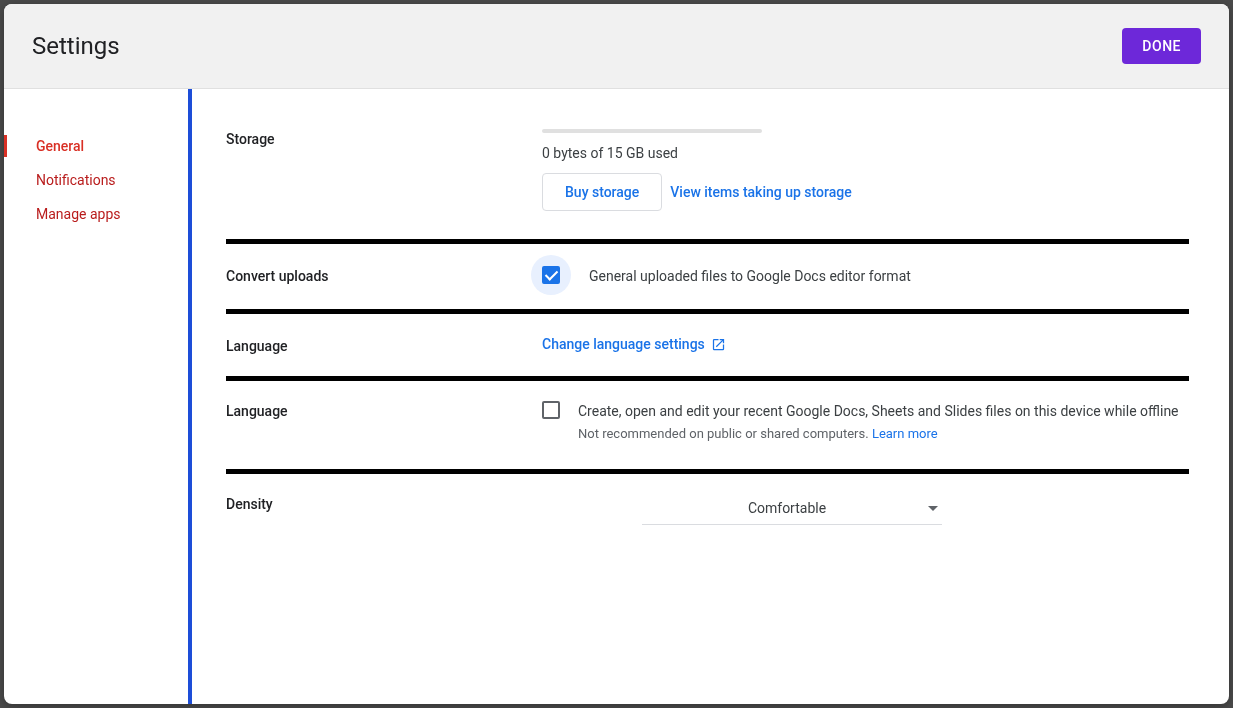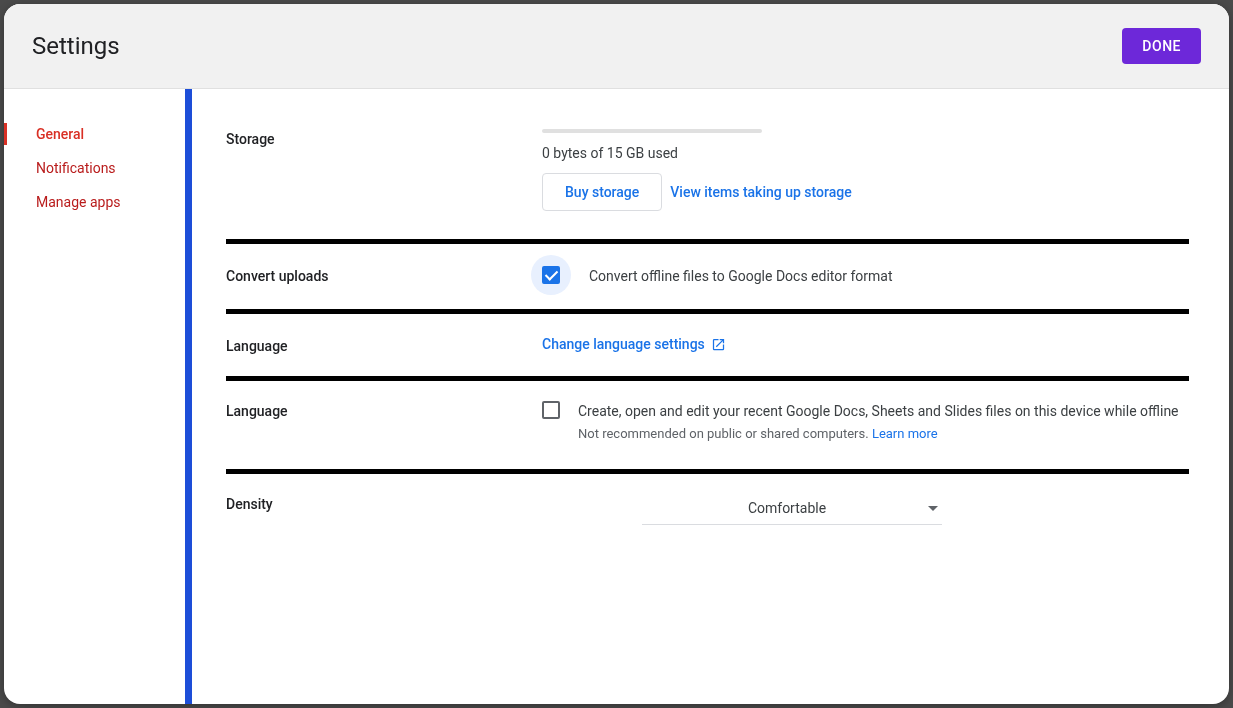"Settings" .dialog { border-radius: 16px -> 8px }
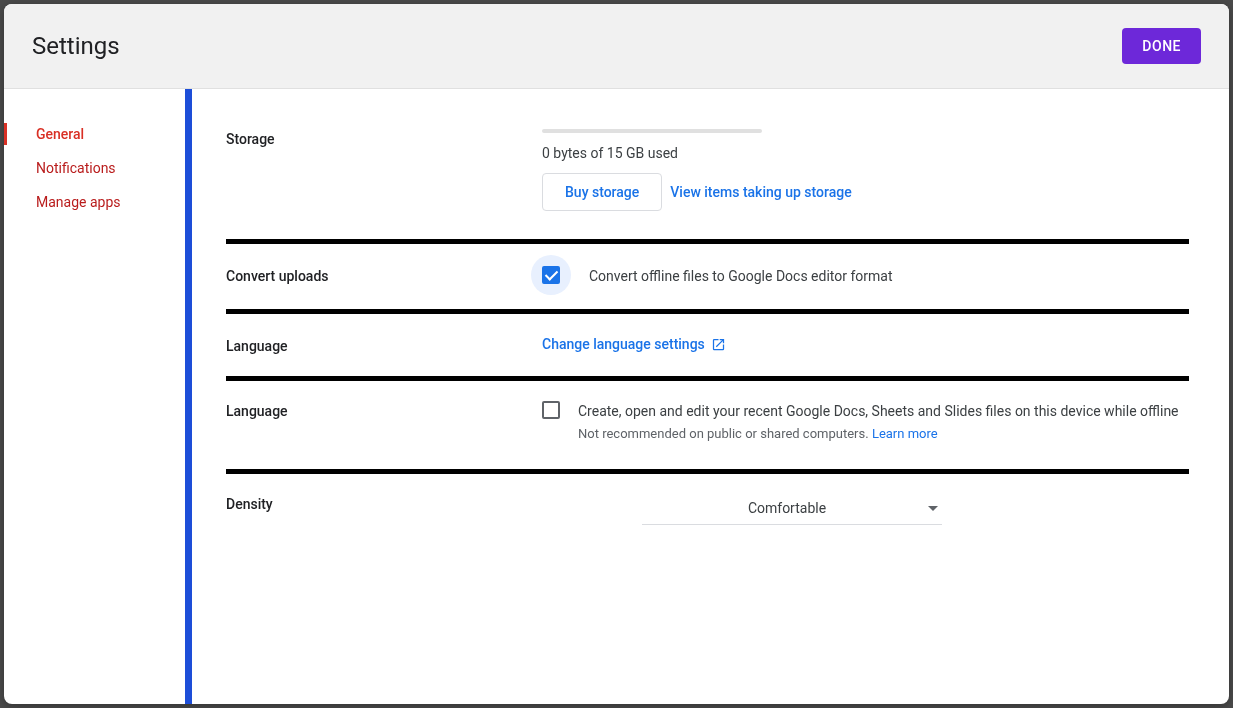"General" .sidebar { border-right: 7px solid #1d4ed8 -> 4px solid #1d4ed8; padding-top: 28px -> 40px }
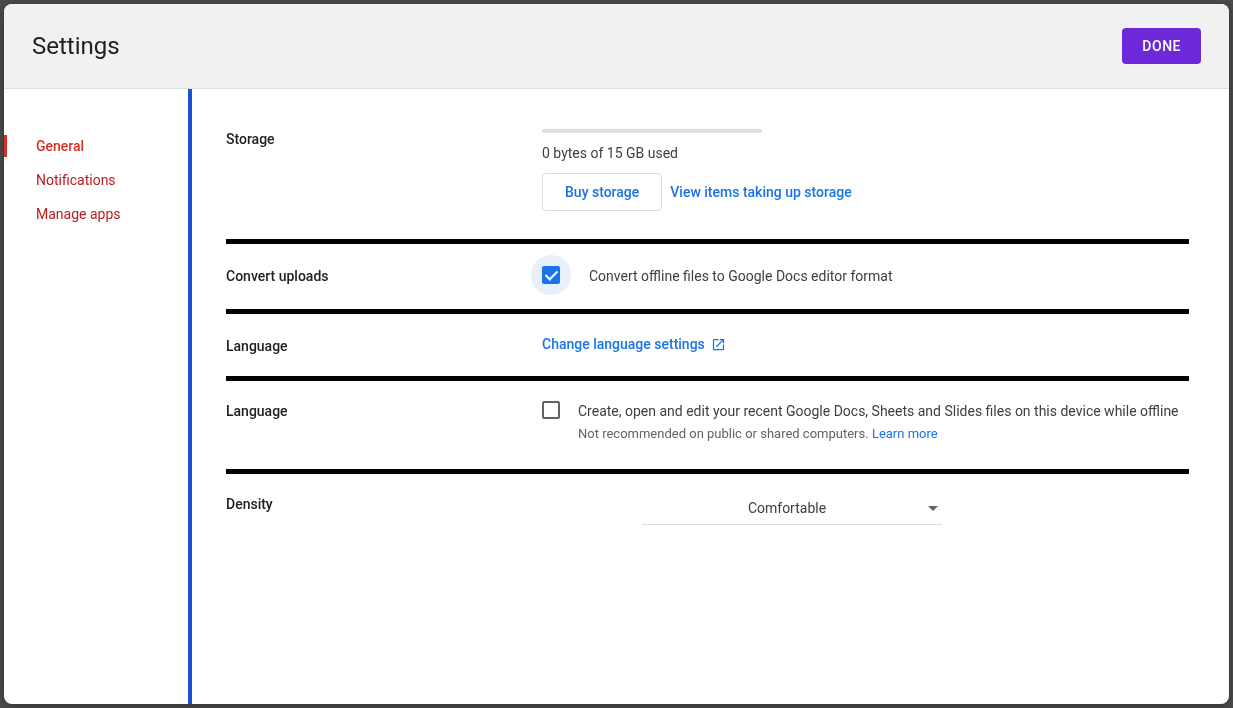"Convert offline files to Google" div.cb-text { text: Convert offline -> General uploaded }
